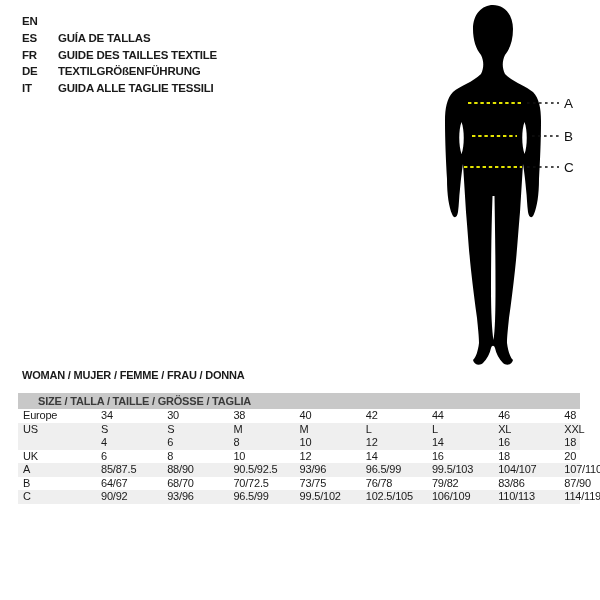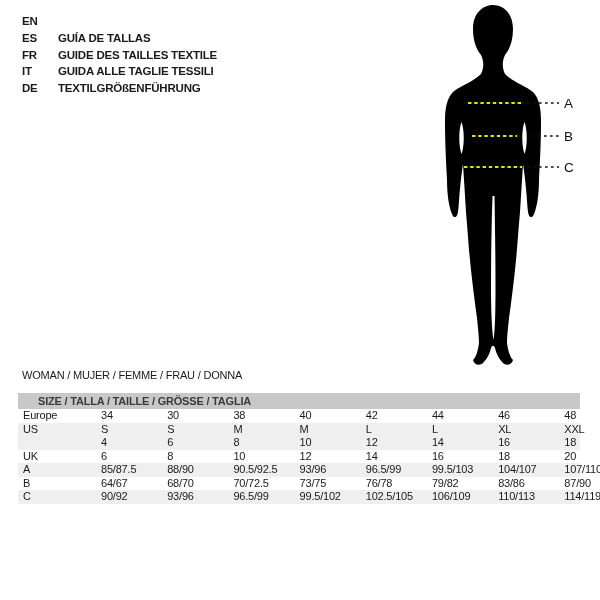"IT" div.lang-row { order: before "DE" -> after "DE" }
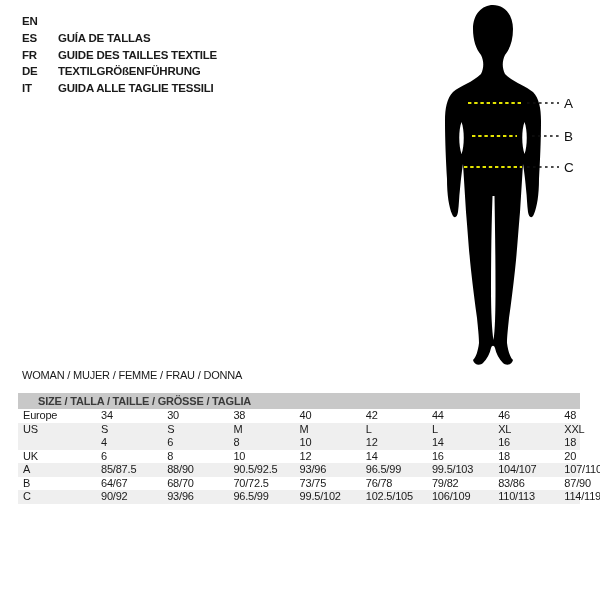"WOMAN / MUJER / FEMME" .woman-line { font-weight: normal -> bold }
